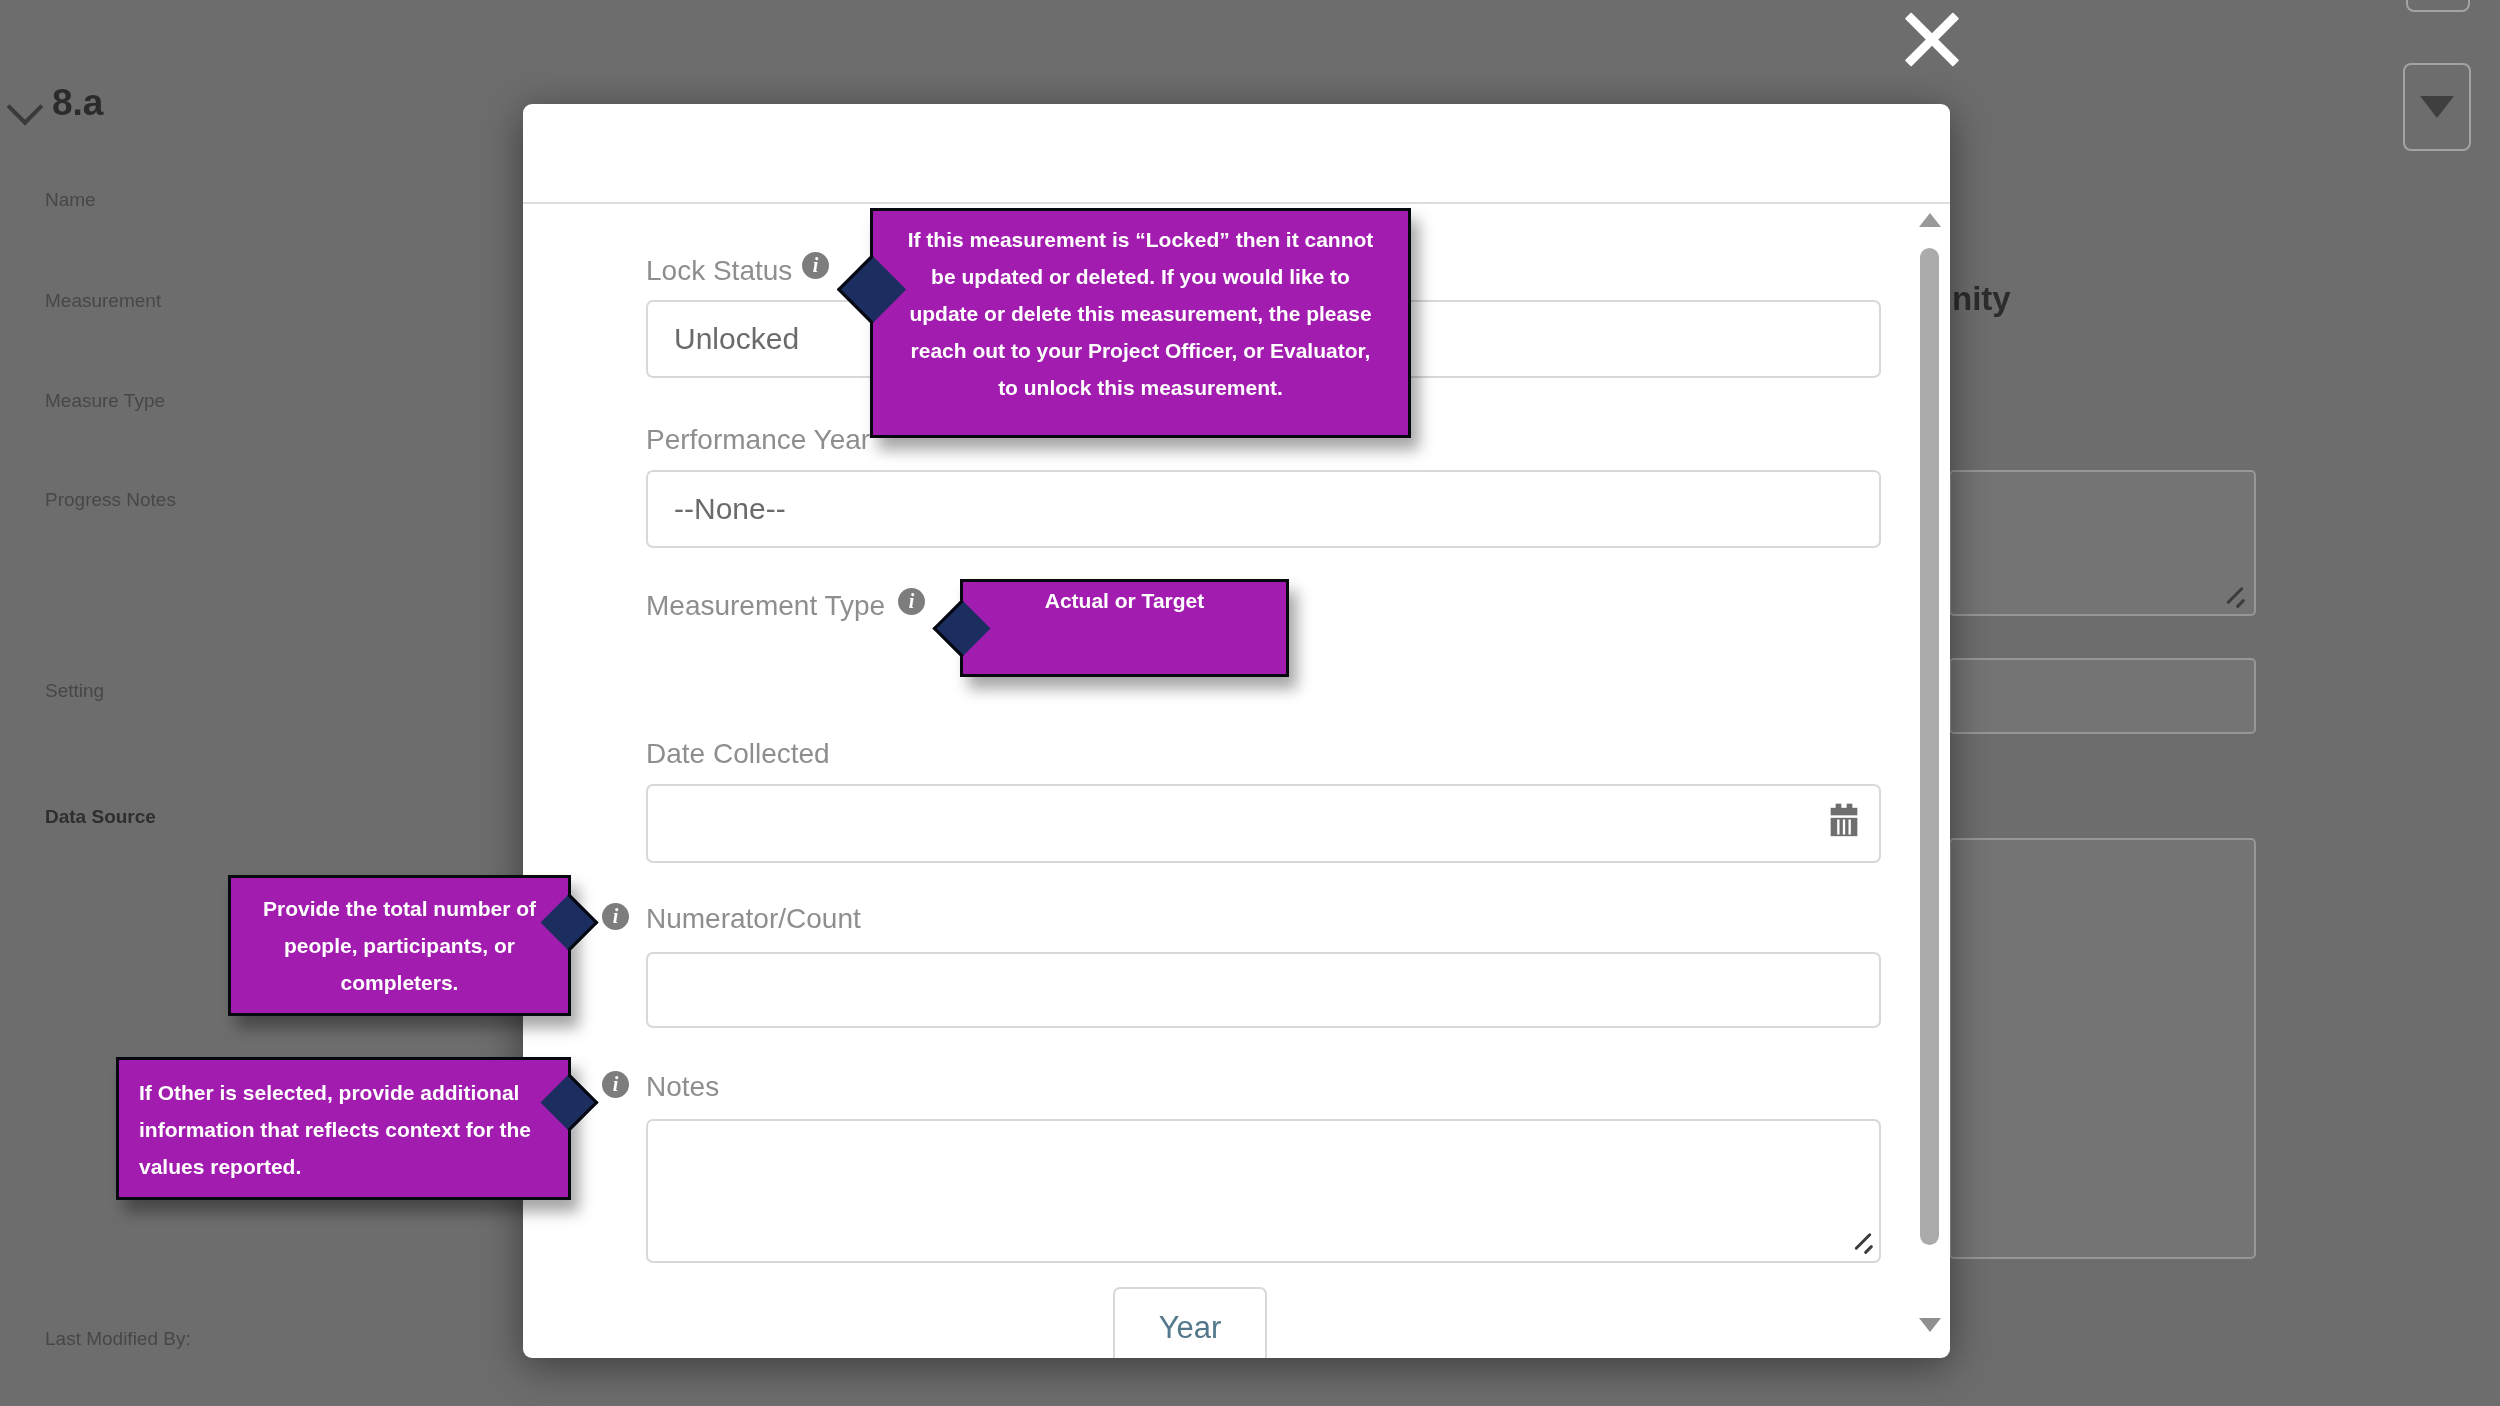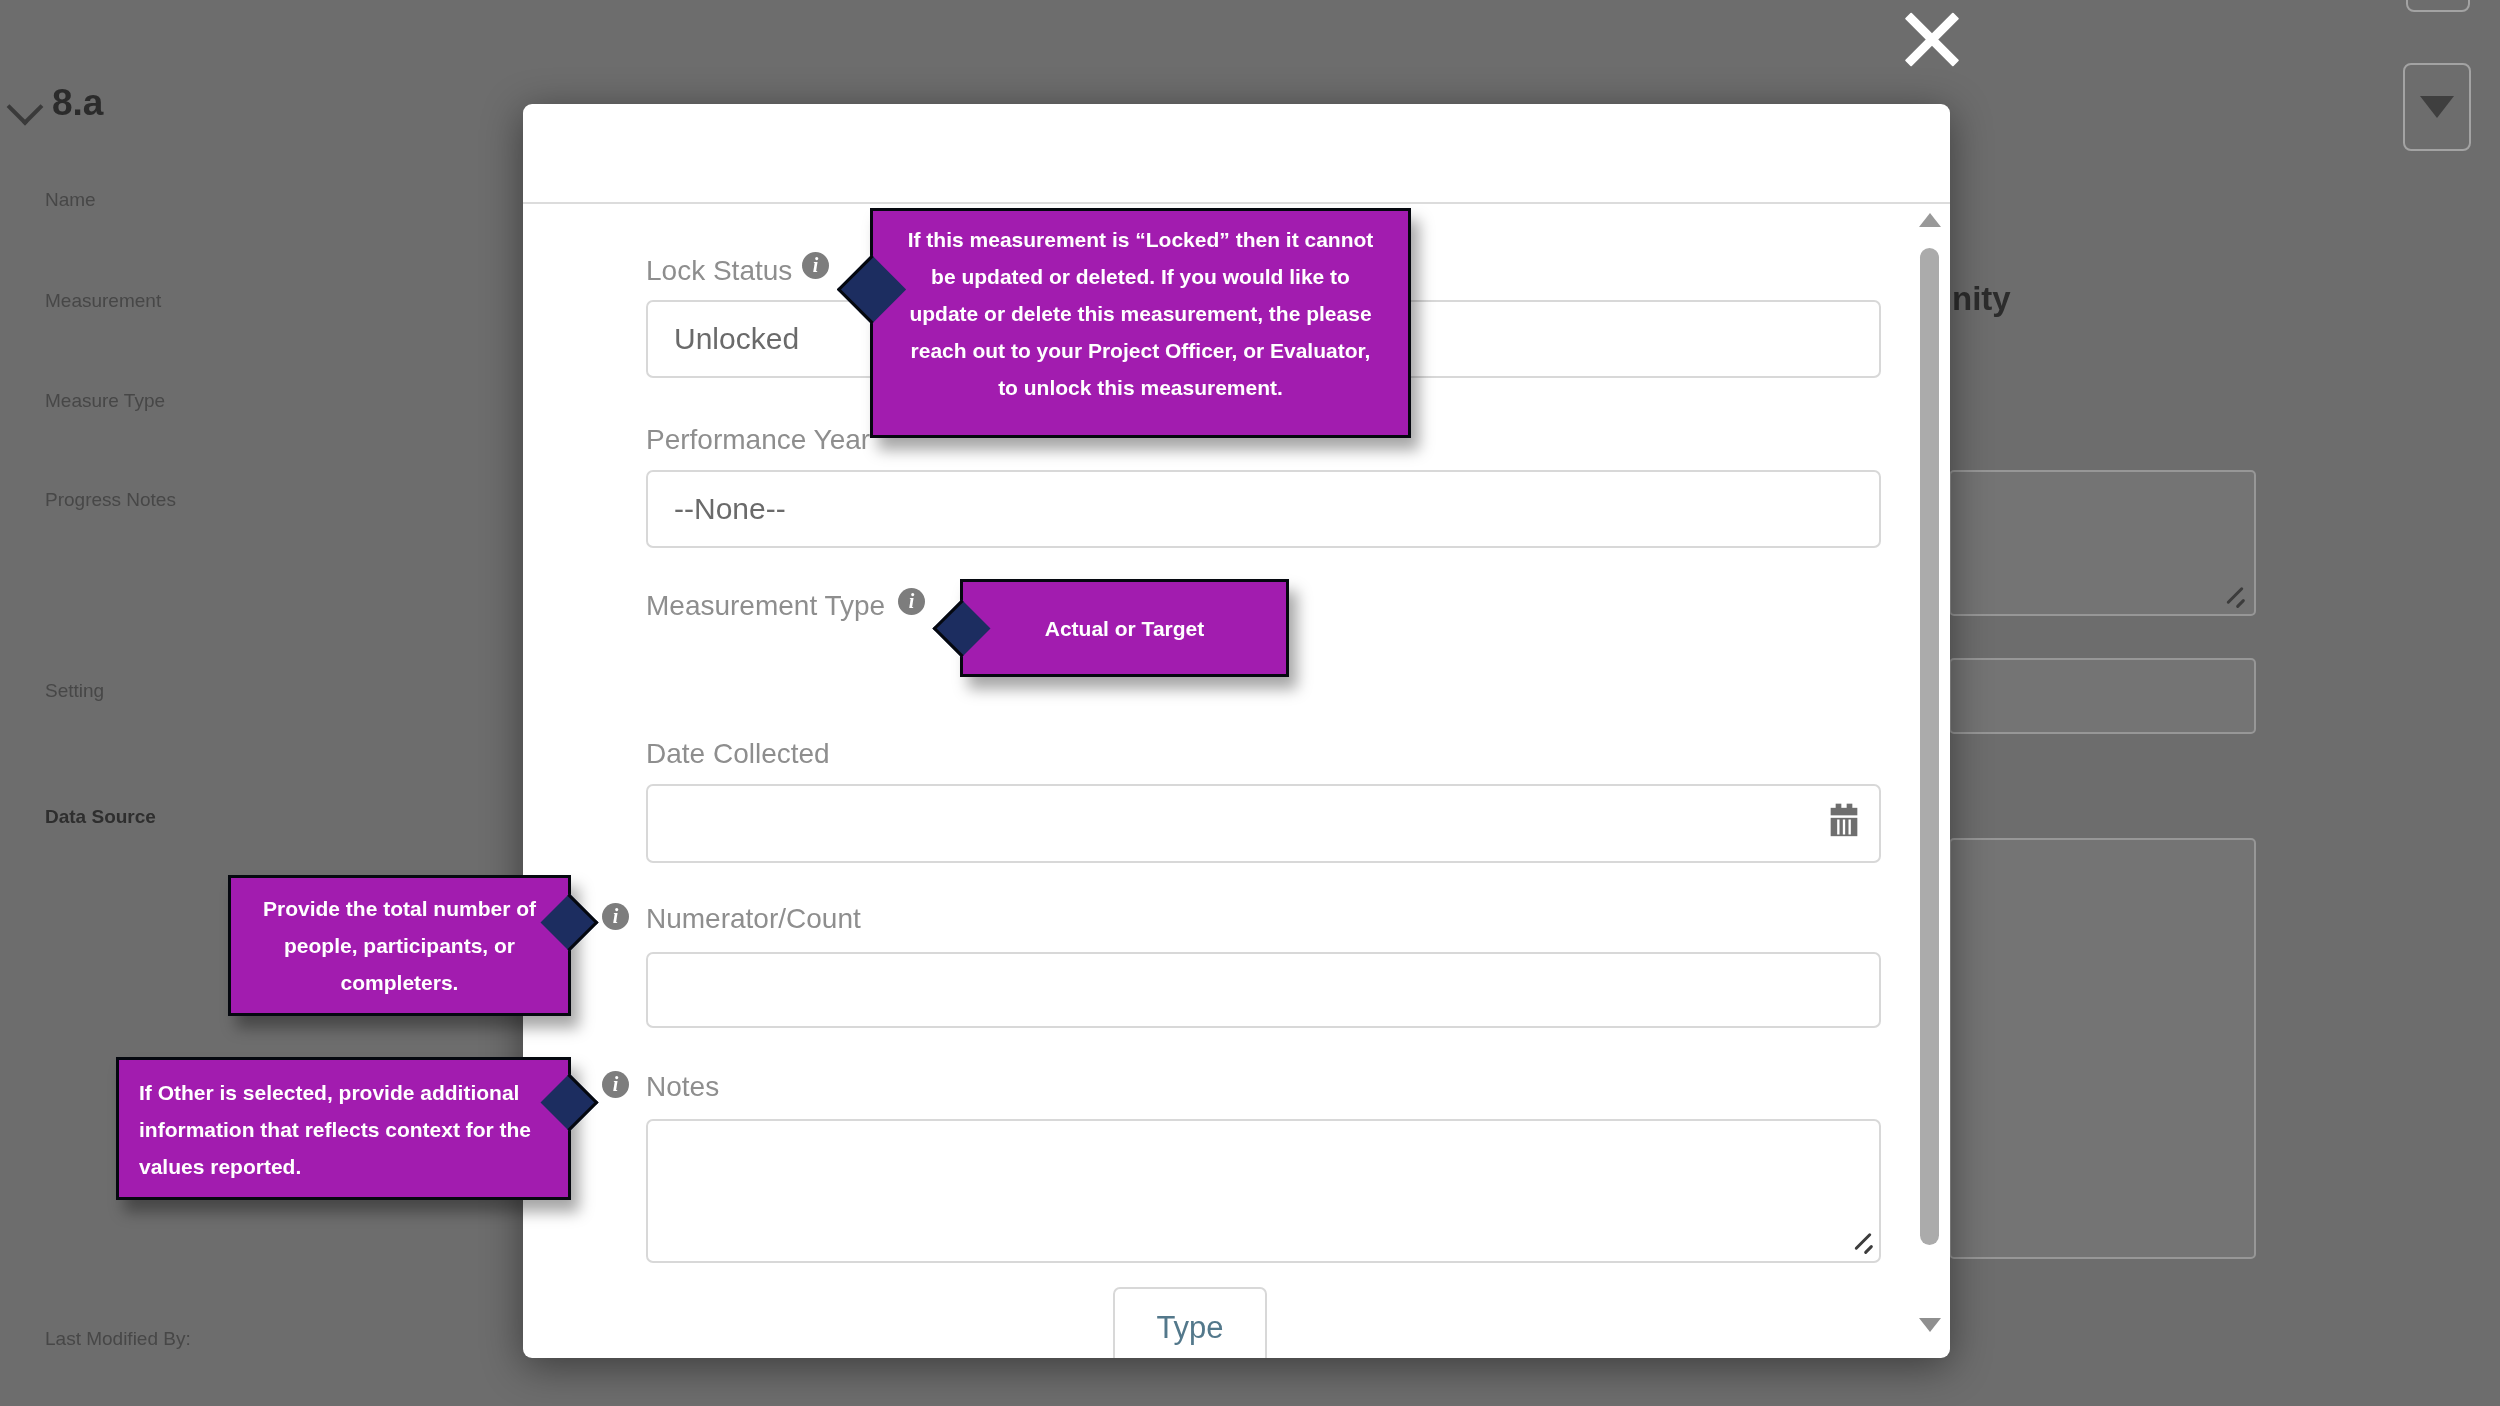"Actual or Target" div.tip { align-items: center -> flex-start }
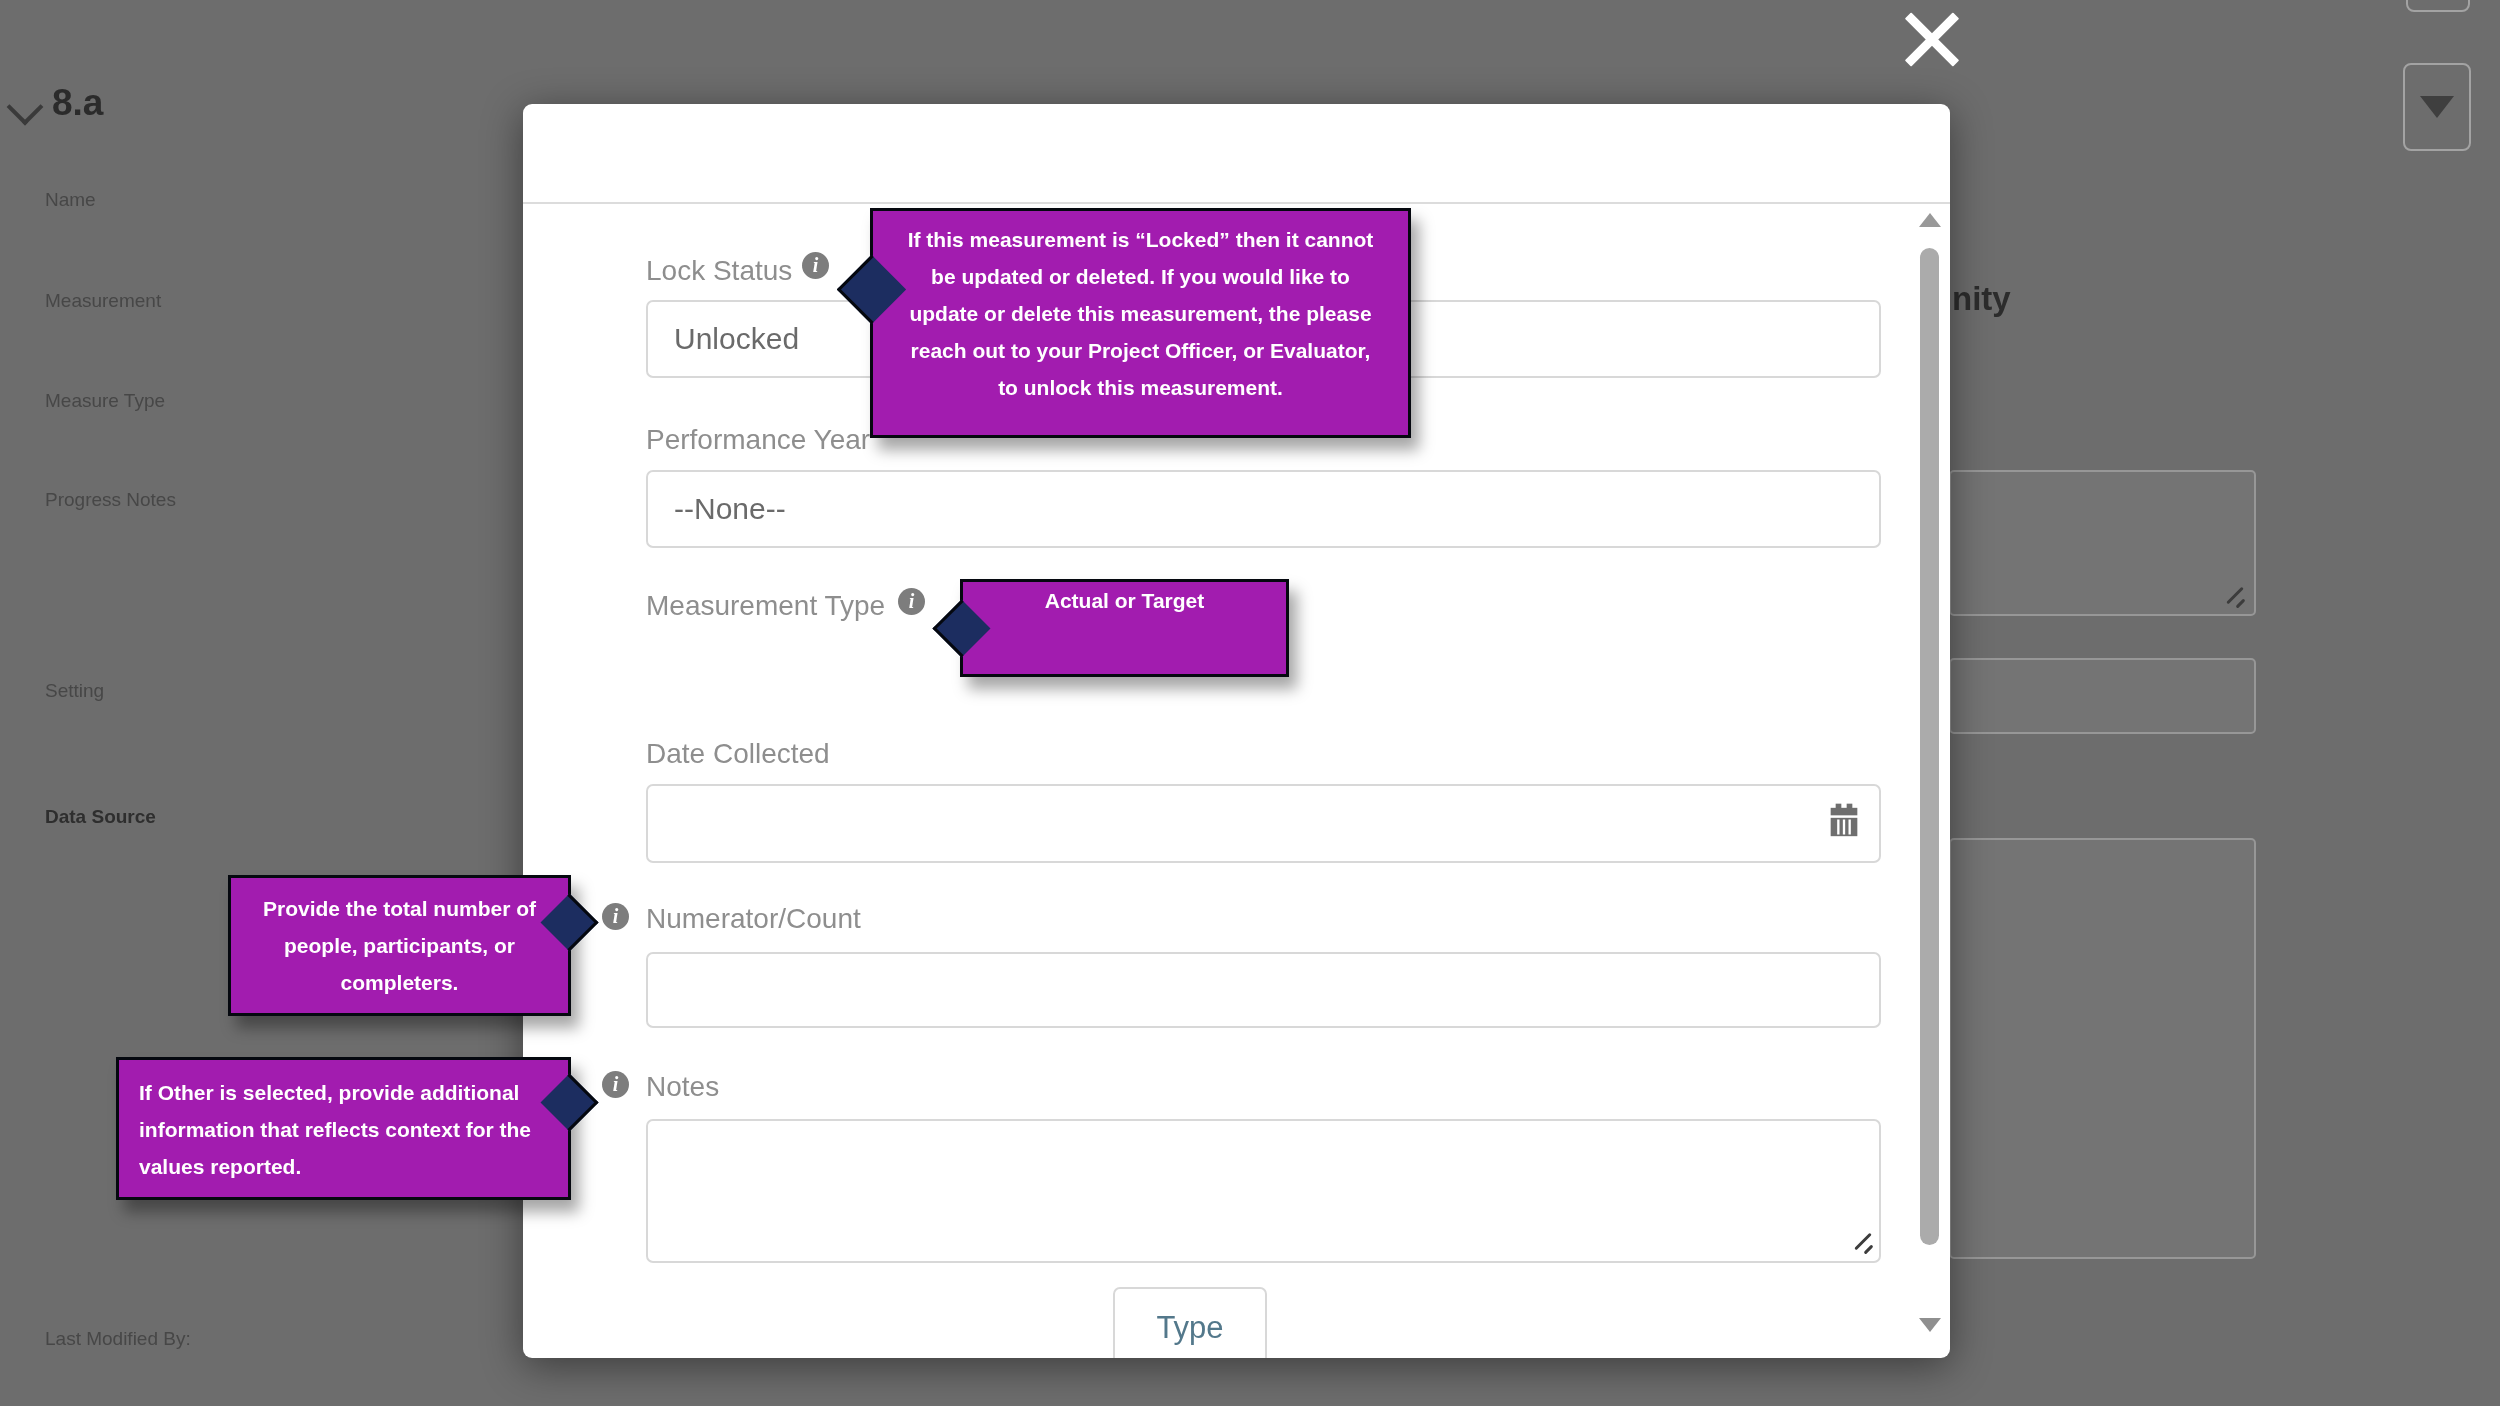"Type" span { text: Type -> Year }
